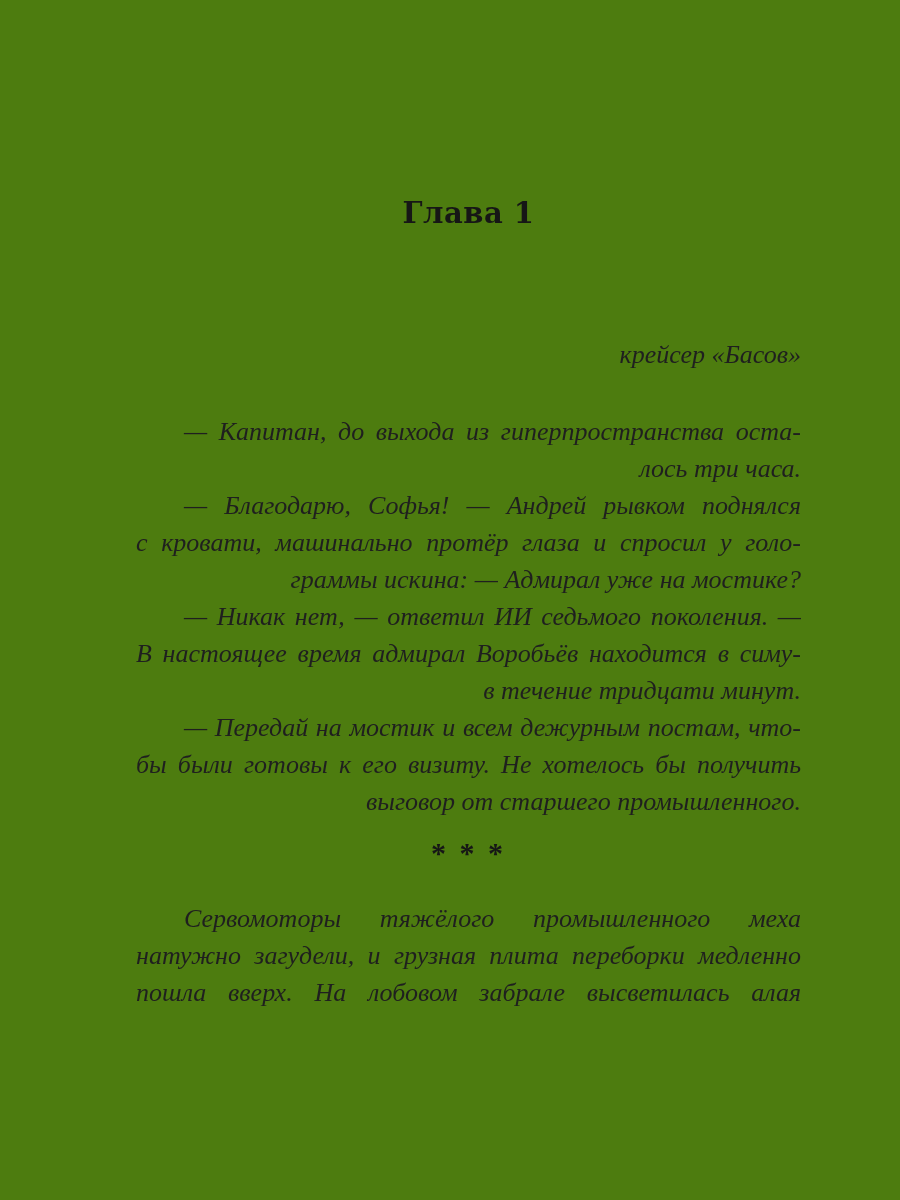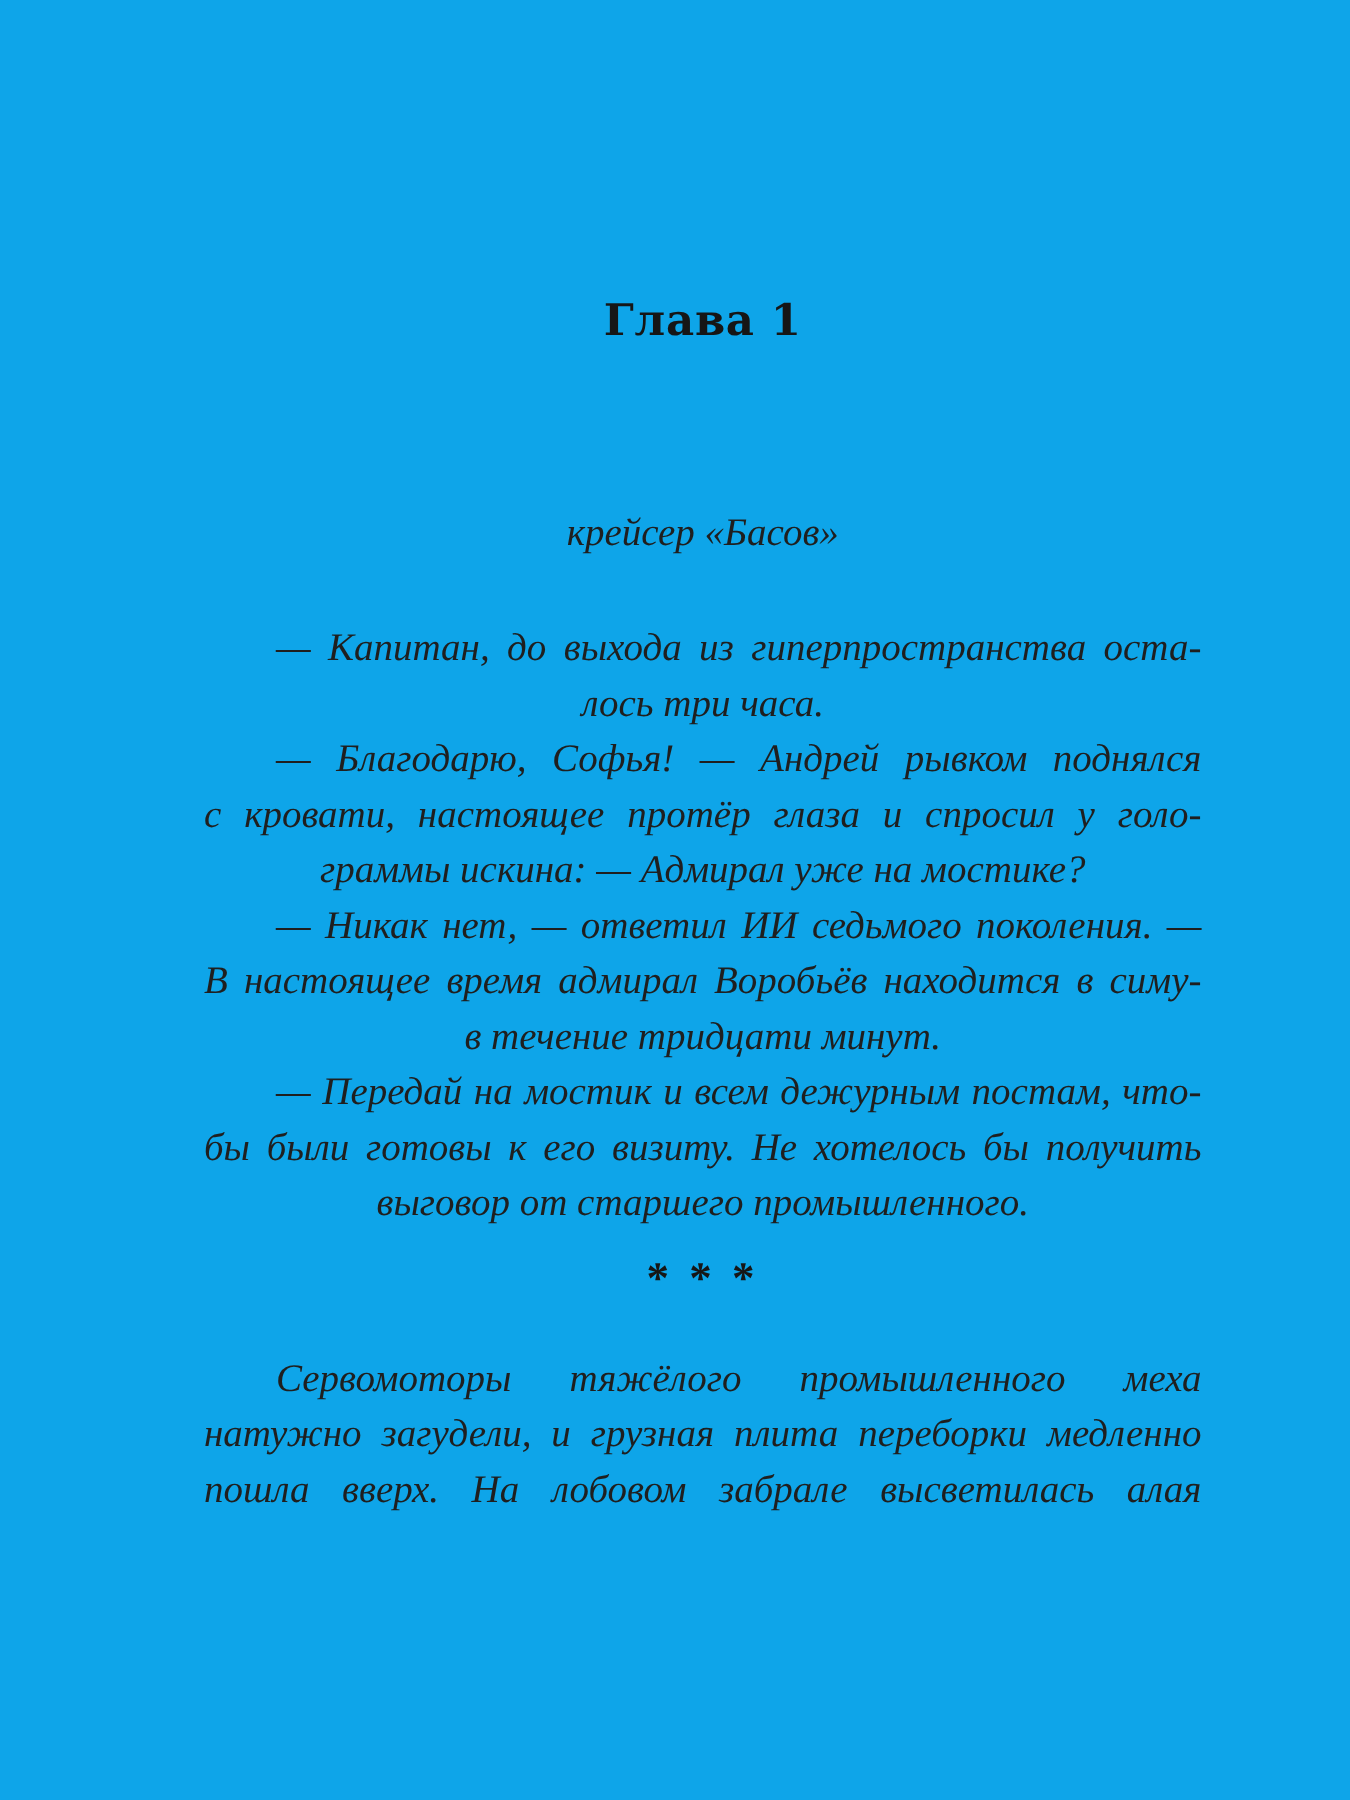"Глава 1" .page { background: #0ea5e9 -> #4d7c0f }
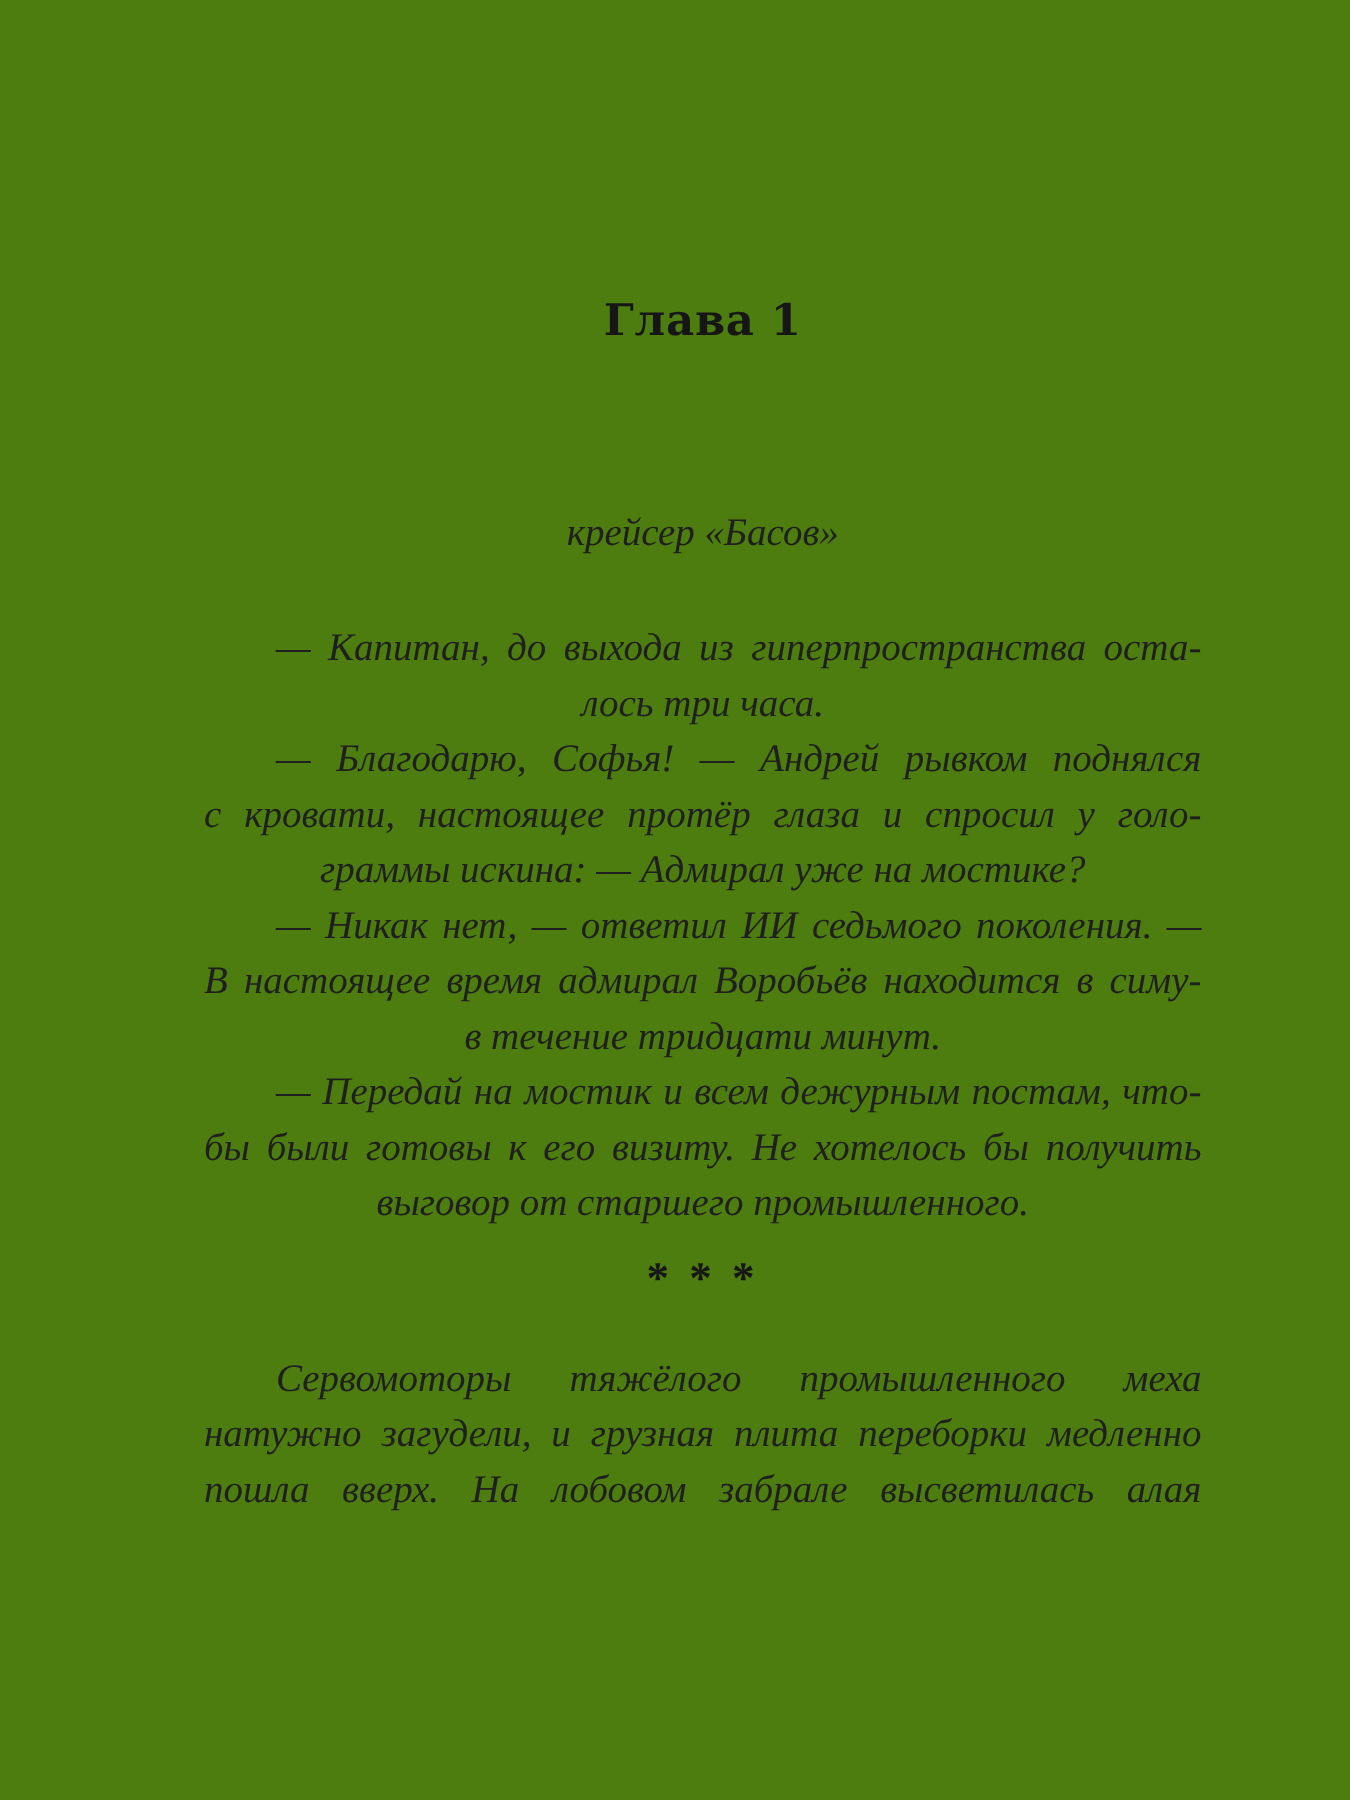"крейсер «Басов»" .ln { text-align: center -> right }
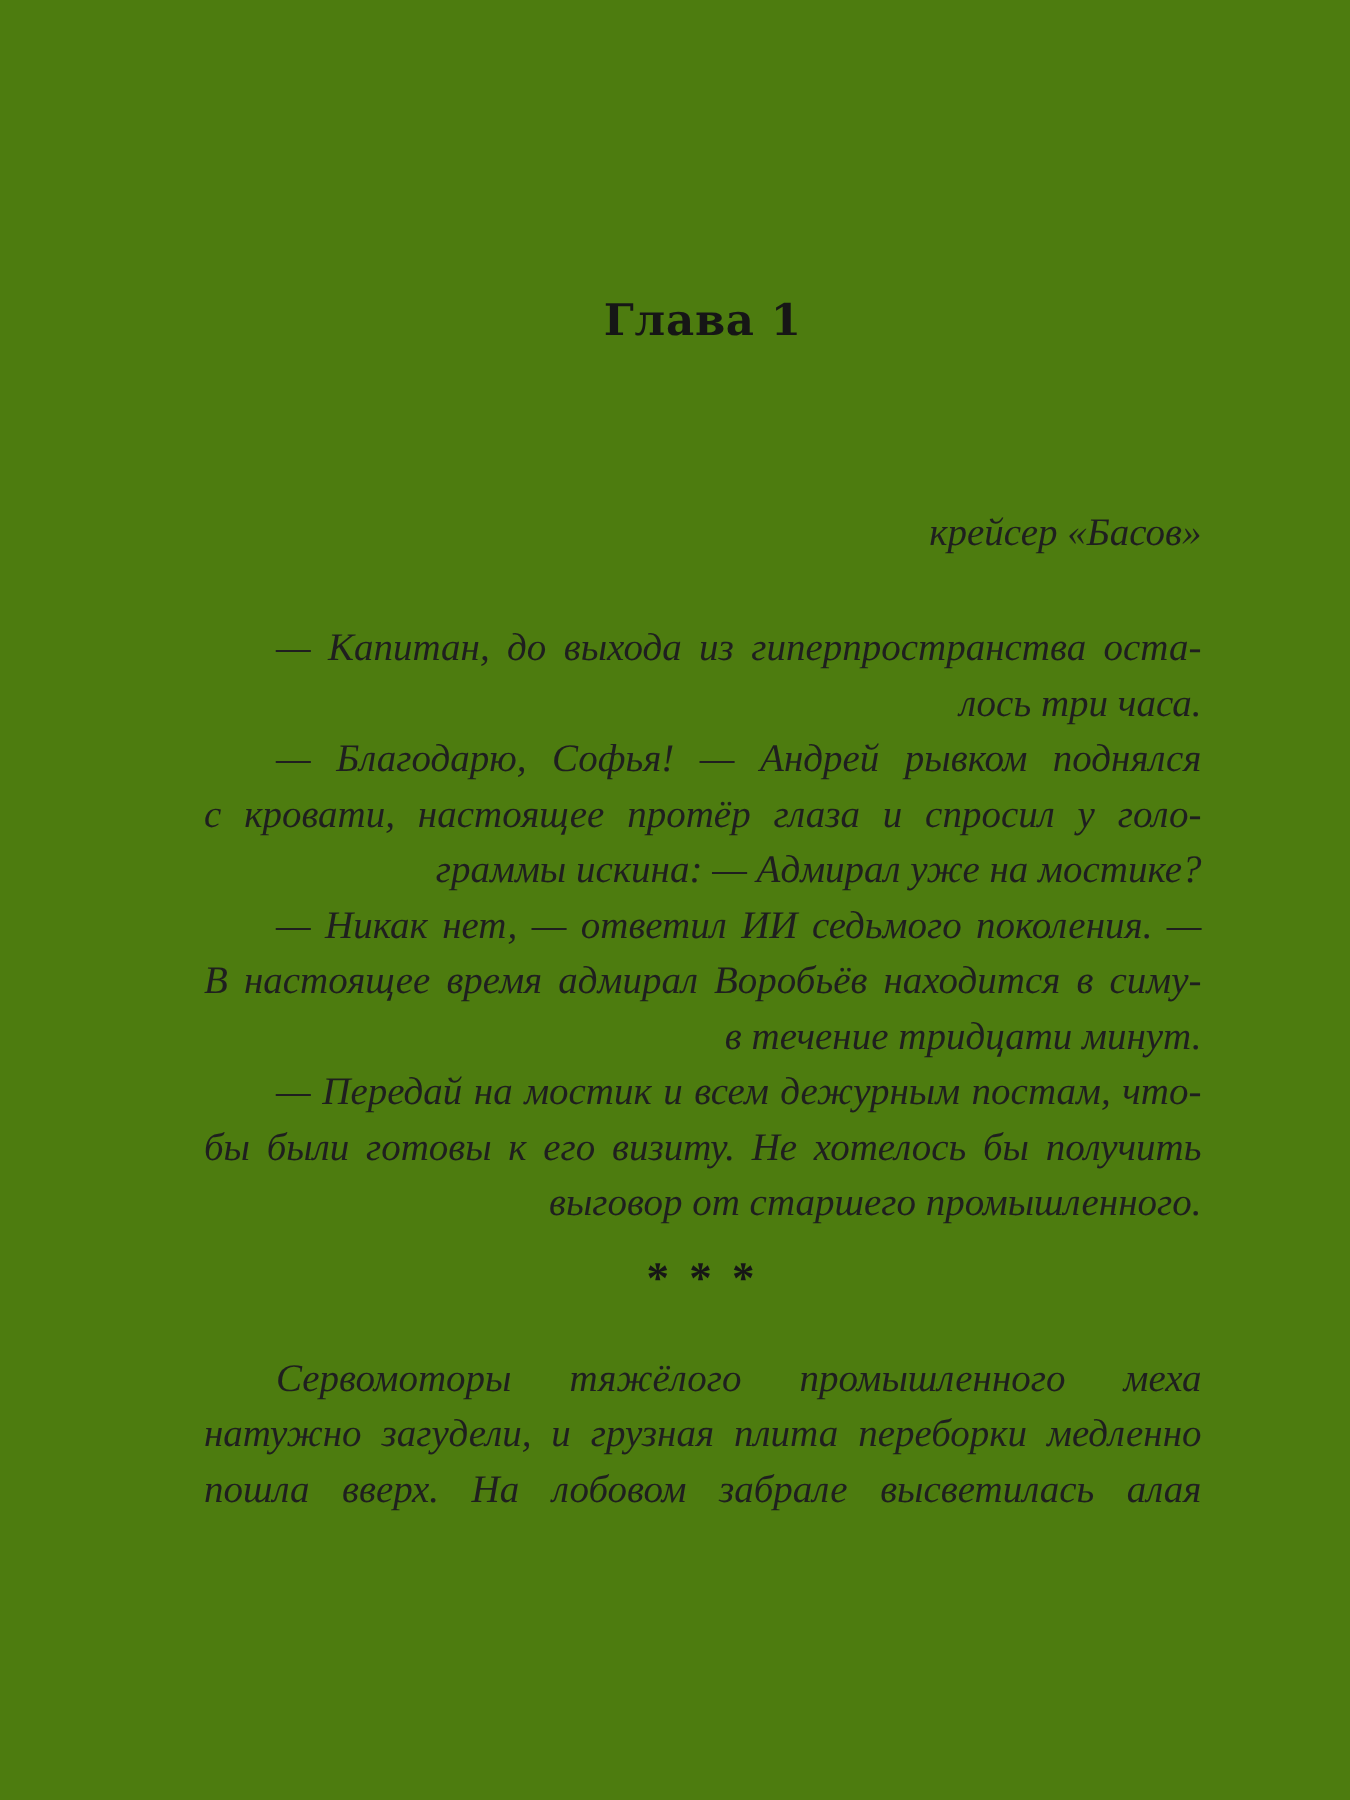"с кровати, настоящее протёр глаза" div.ln { text: настоящее -> машинально }
